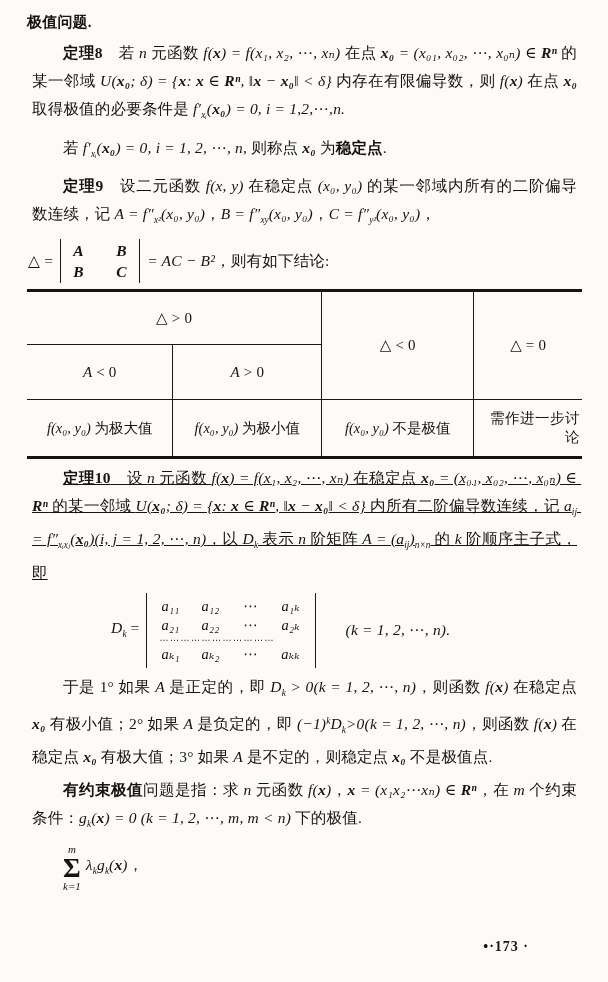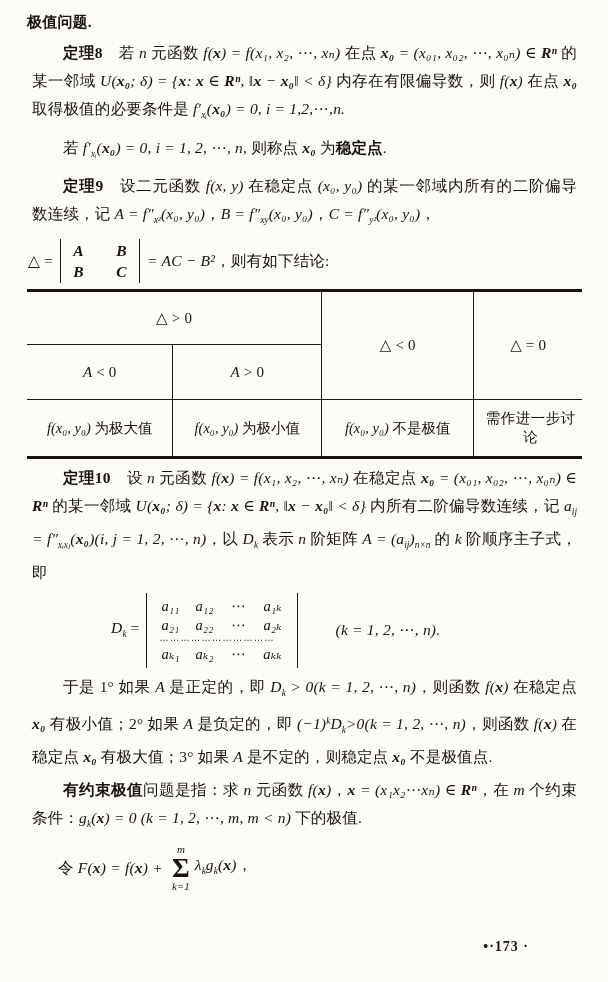"需作进一步讨论" td.further-cell { text-align: center -> right }
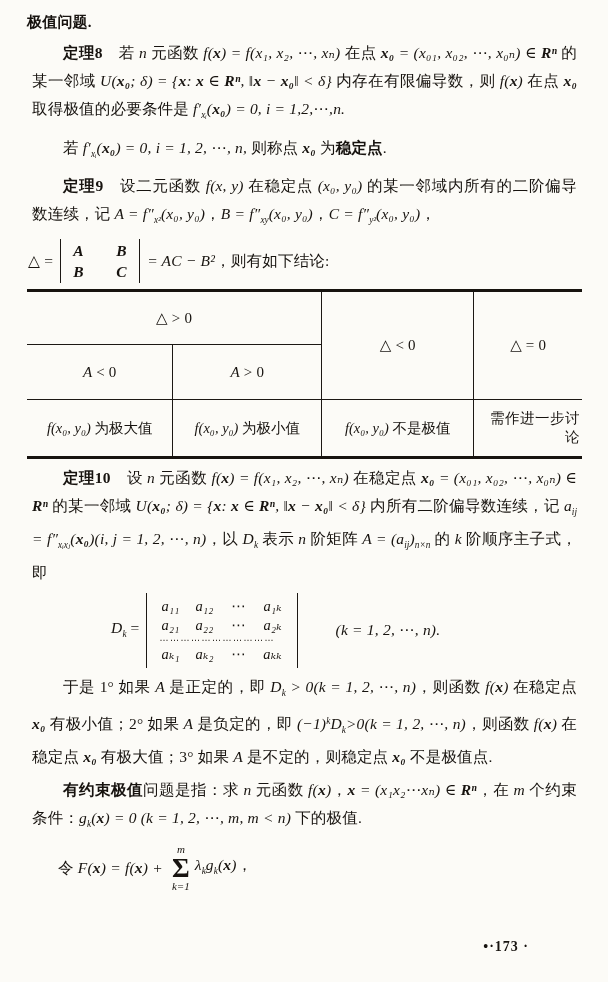"定理10 设 n 元函数 f(x)" .mt12 { text-decoration: none -> underline }
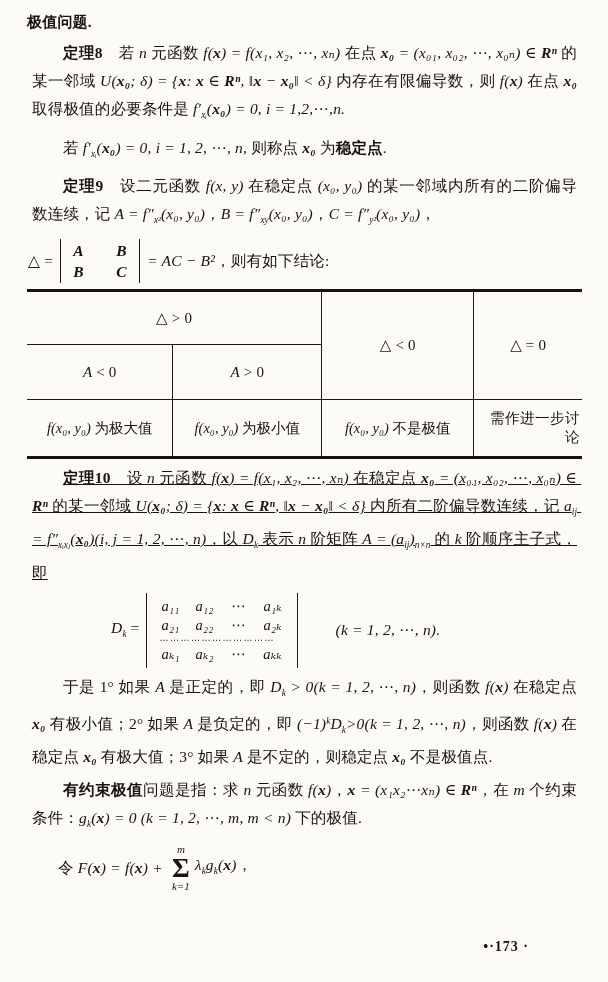"a₁₁" .mrow { gap: 12px -> 18px }
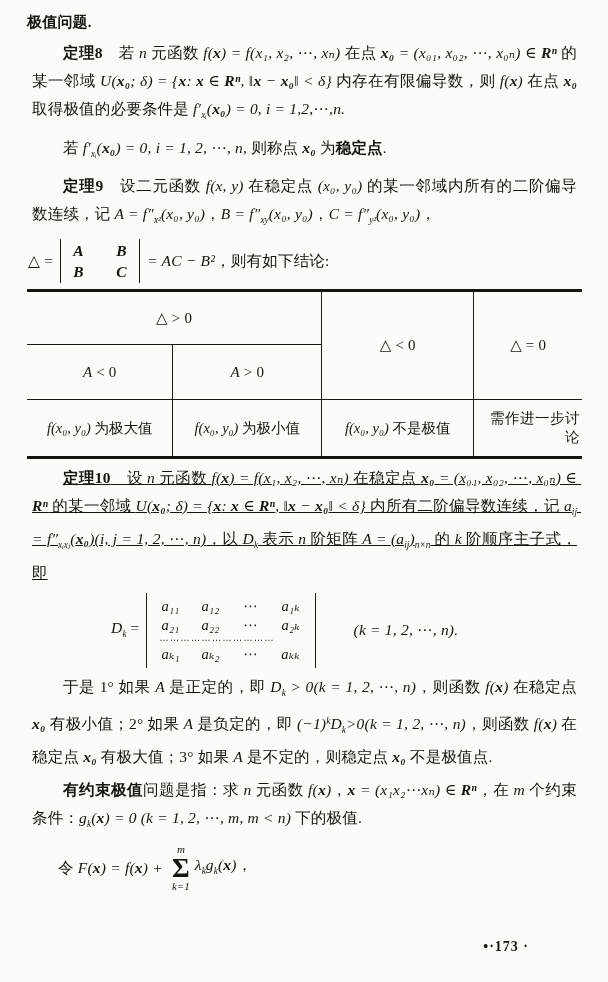"(k = 1, 2, ⋯," .mcond { margin-left: 32px -> 24px }
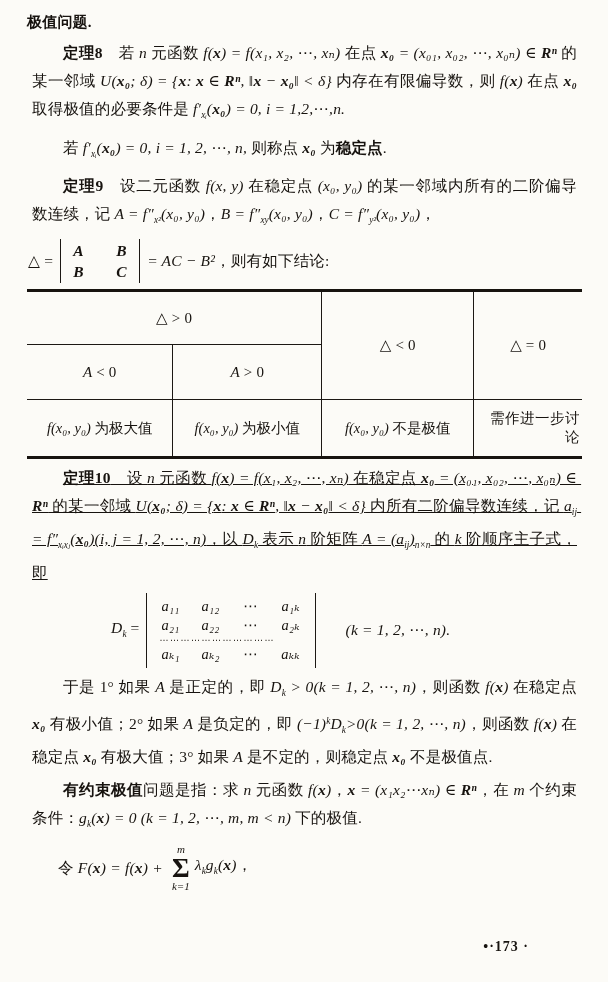"令 F(x) = f(x) +" span { html: <span><span>令 </span><span>F(</span><span>x</span><span>) = f(</span><span>x</span><span>) + </span></span> -> none }
